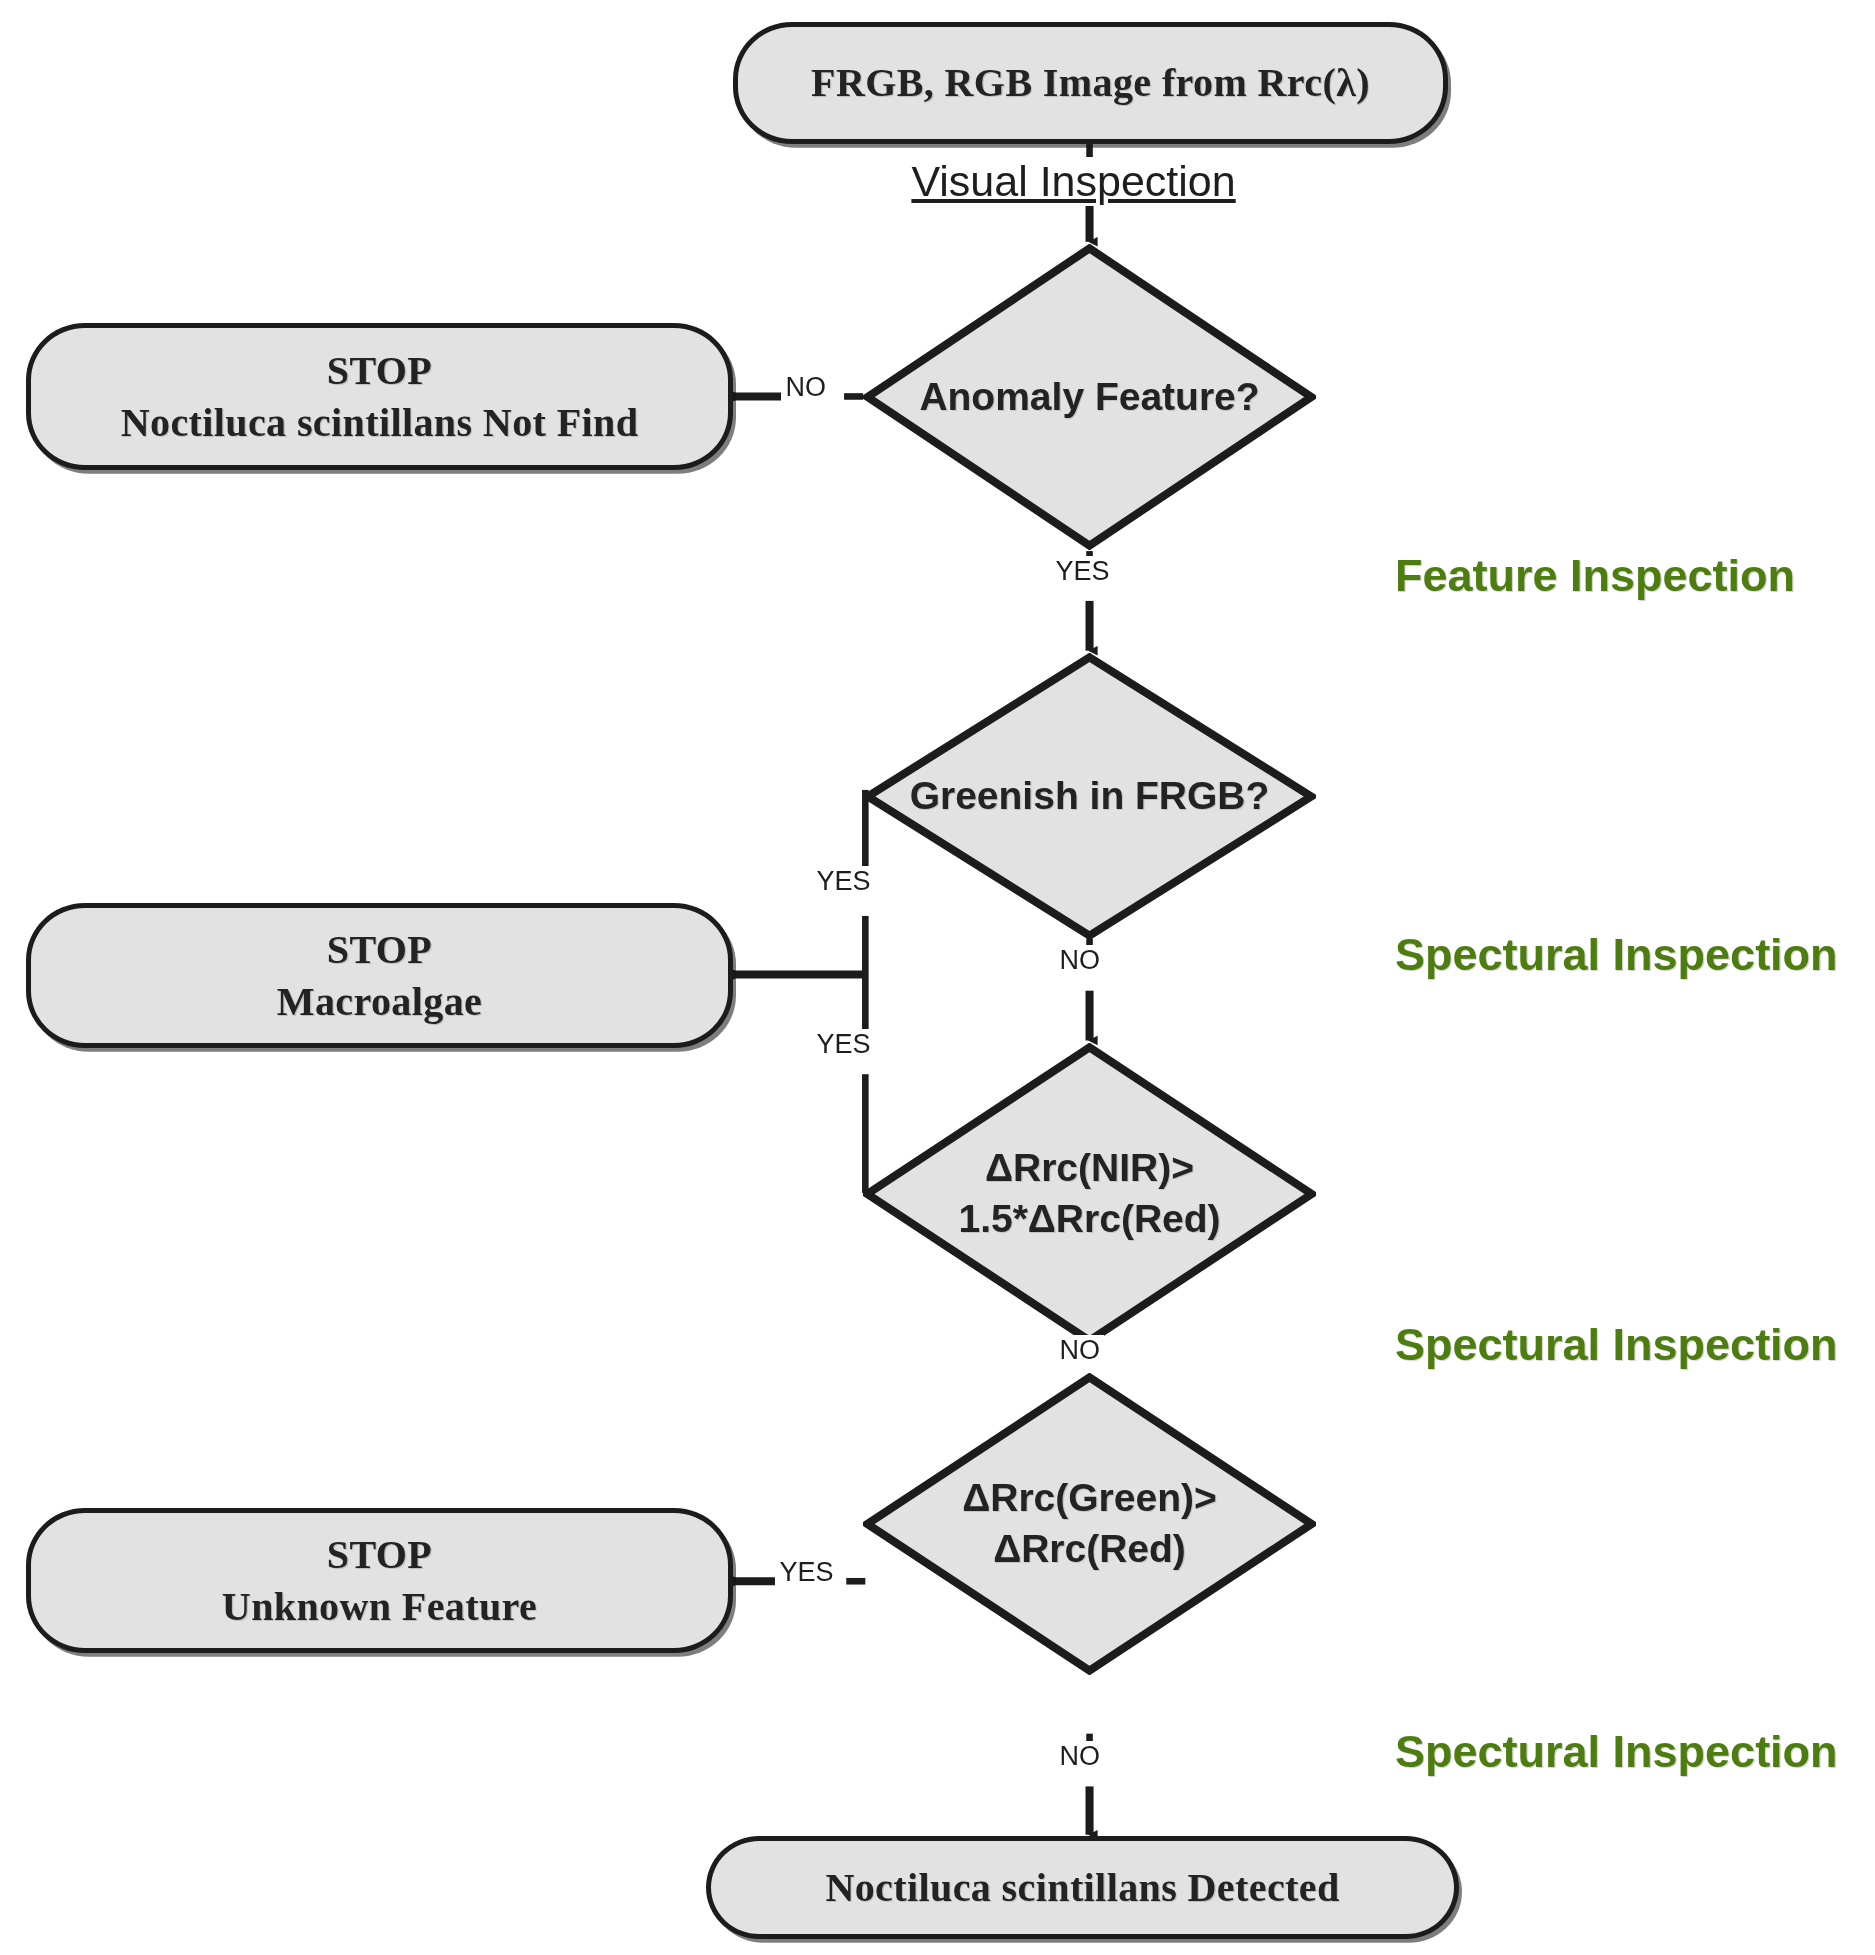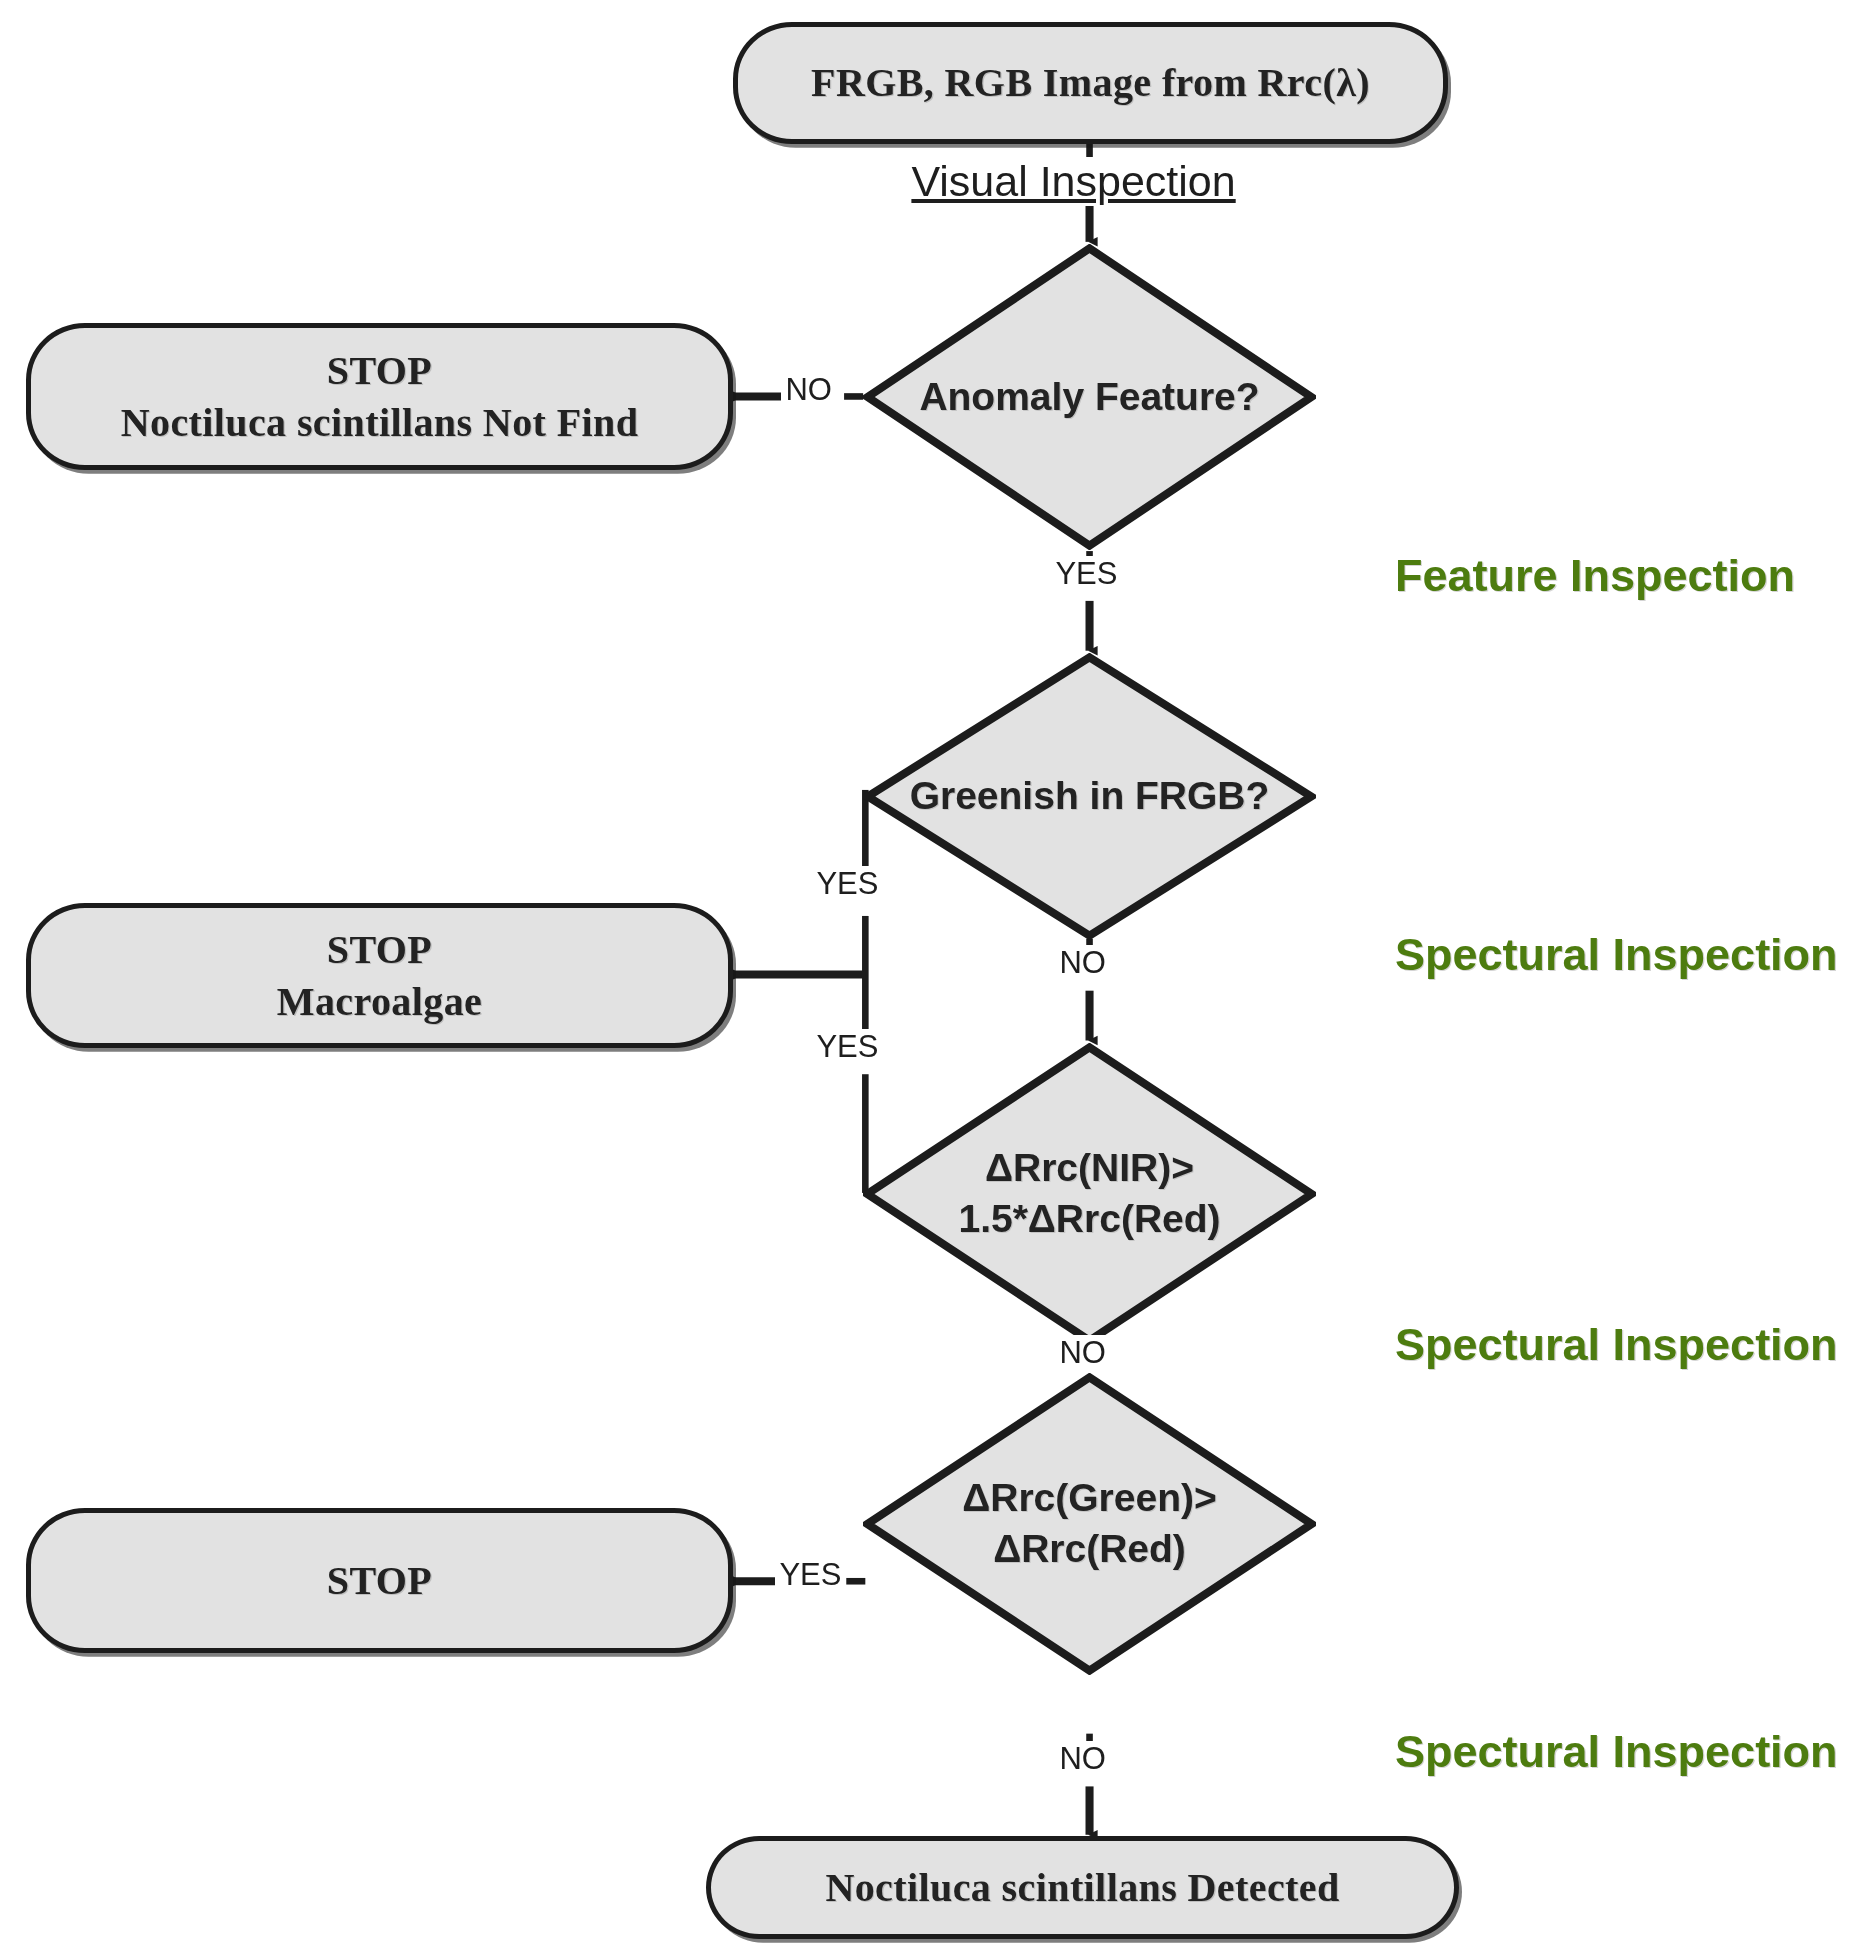"NO" .elabel { font-size: 31px -> 27px }
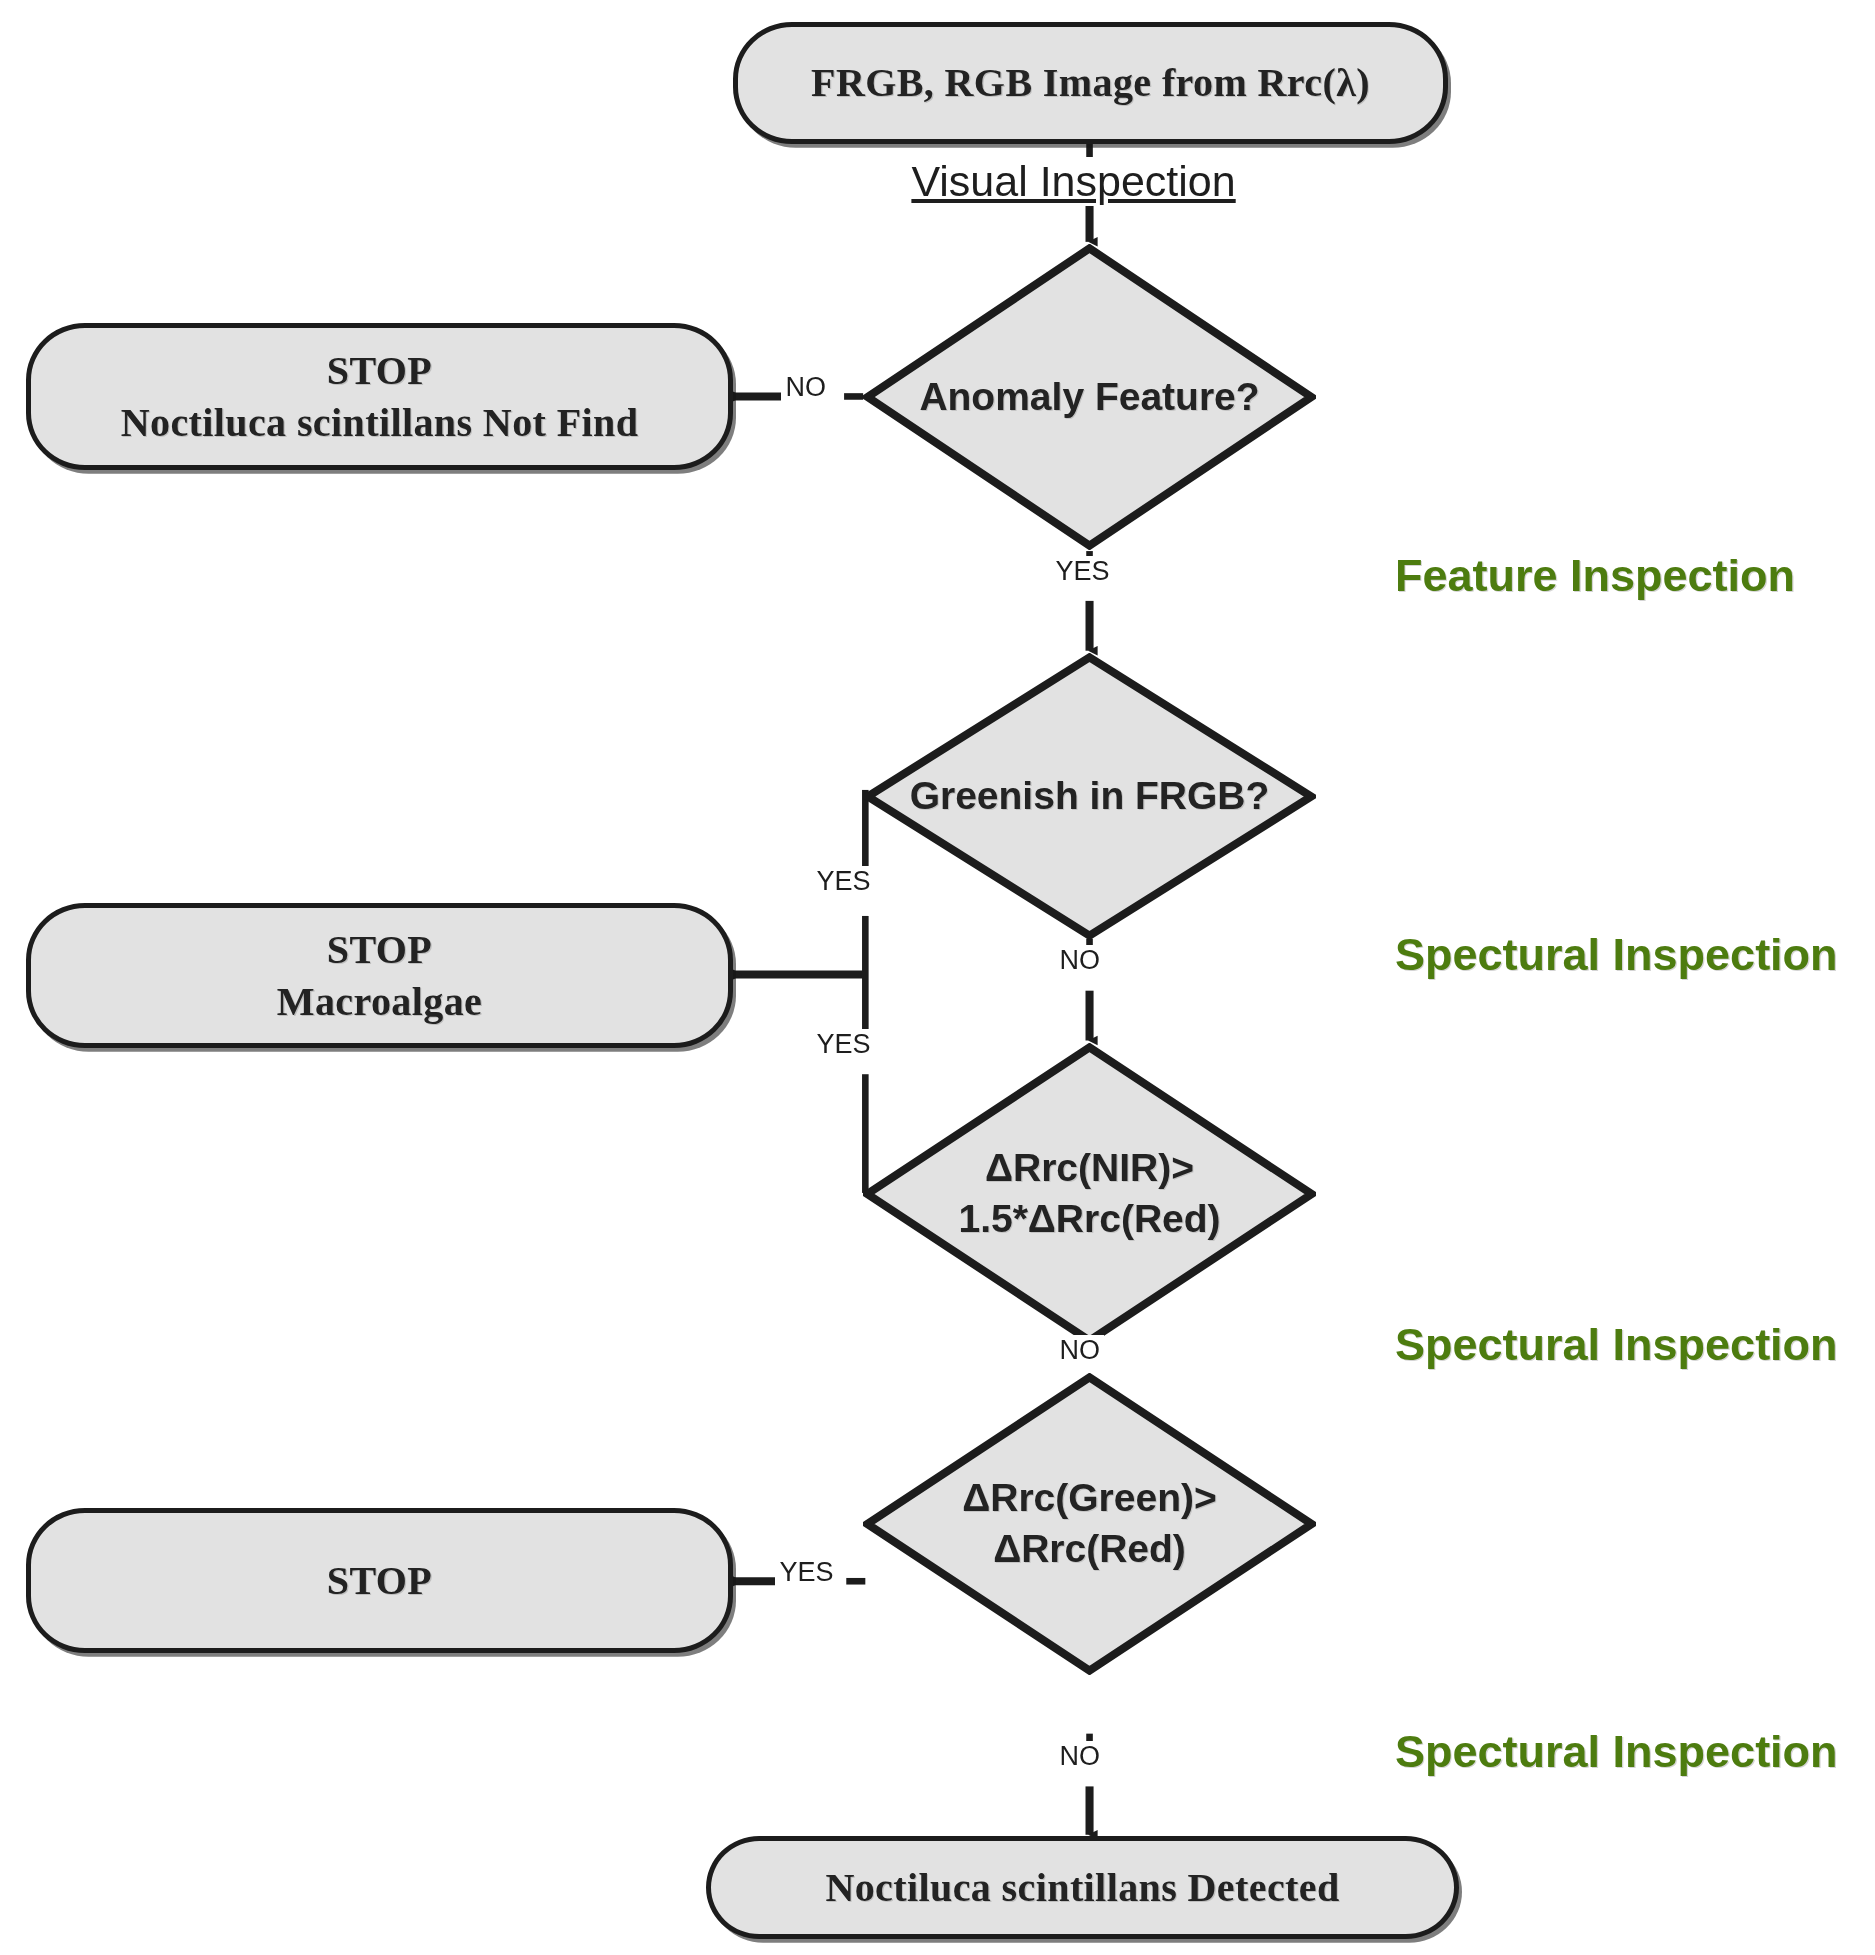"Unknown Feature" span.line { html: none -> <span>Unknown Feature</span> }
